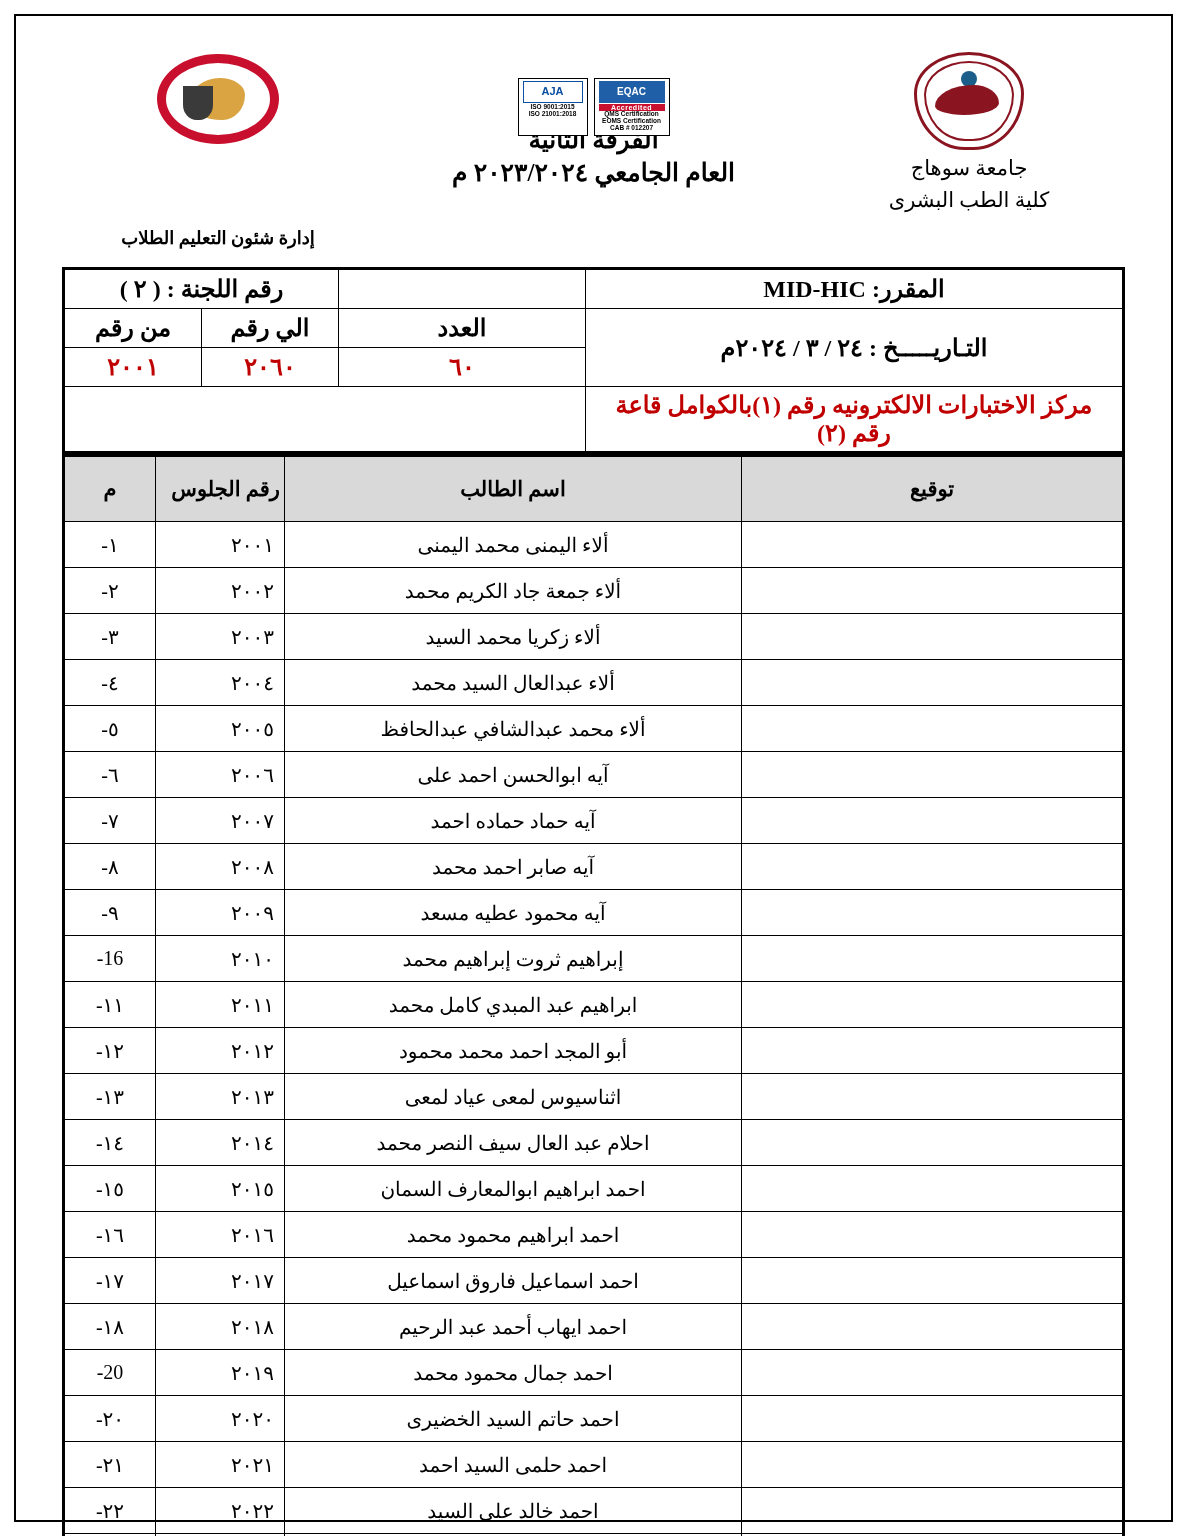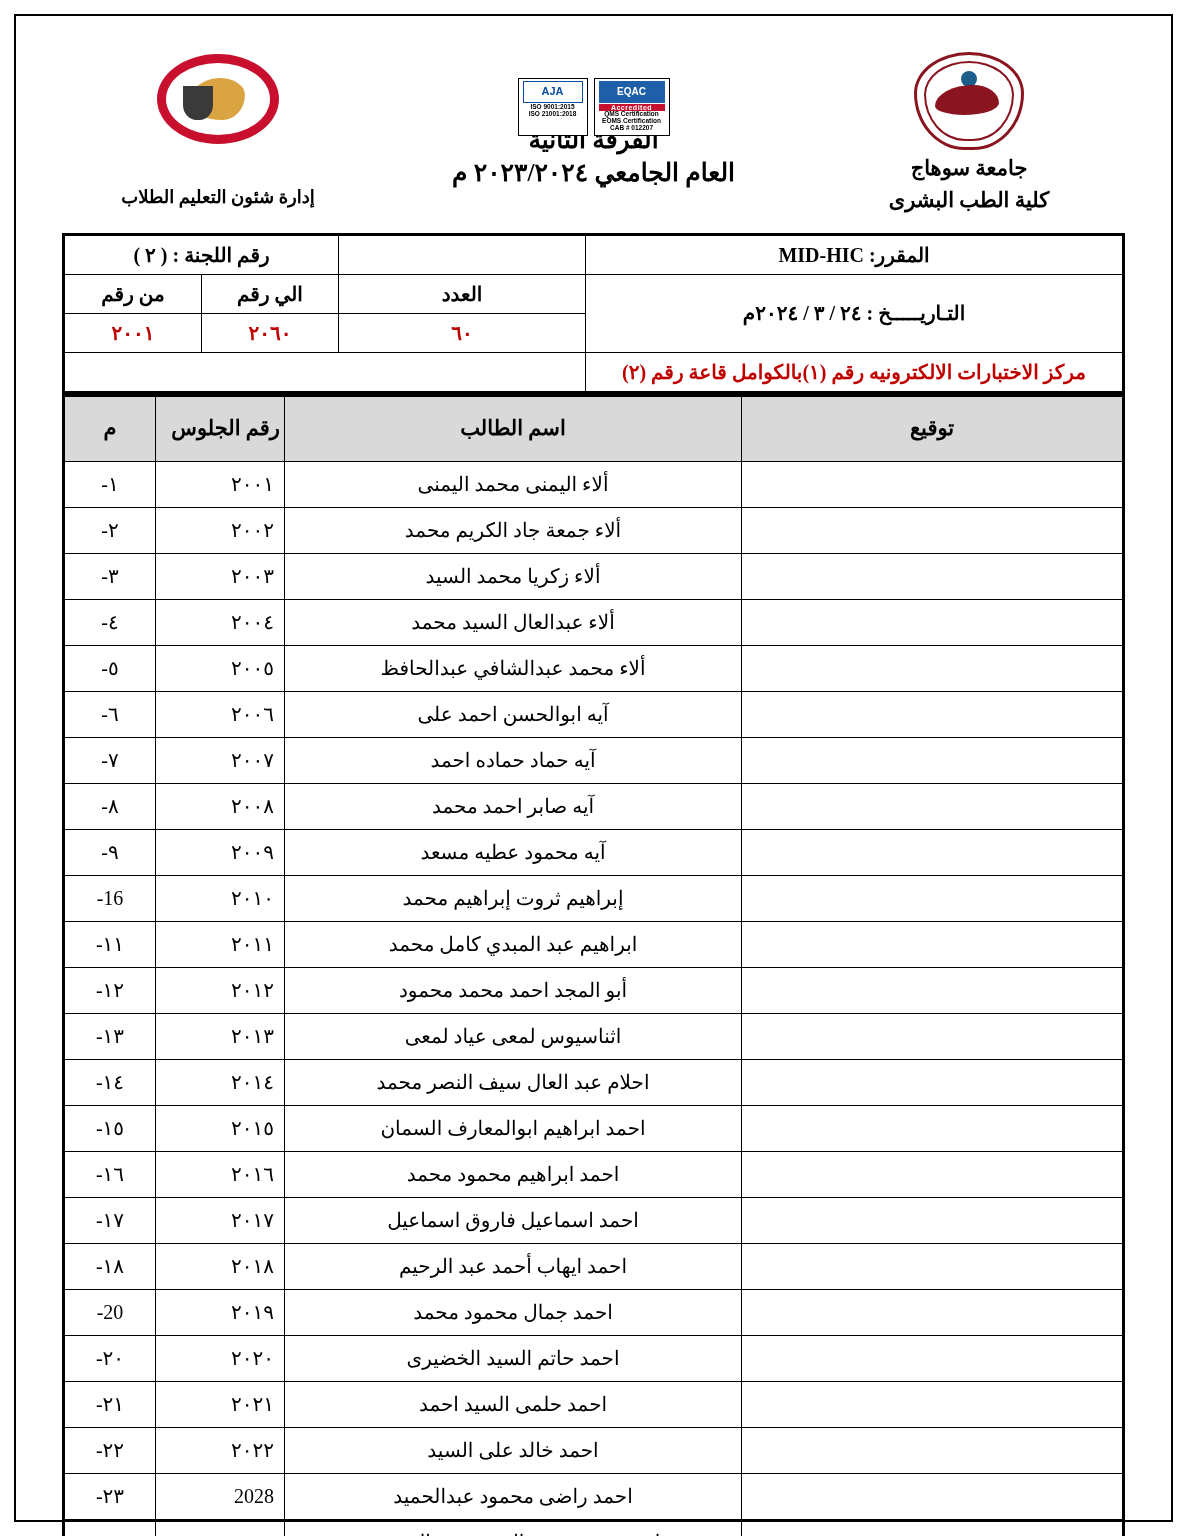"جامعة سوهاج" .uni-text { font-weight: bold -> normal }
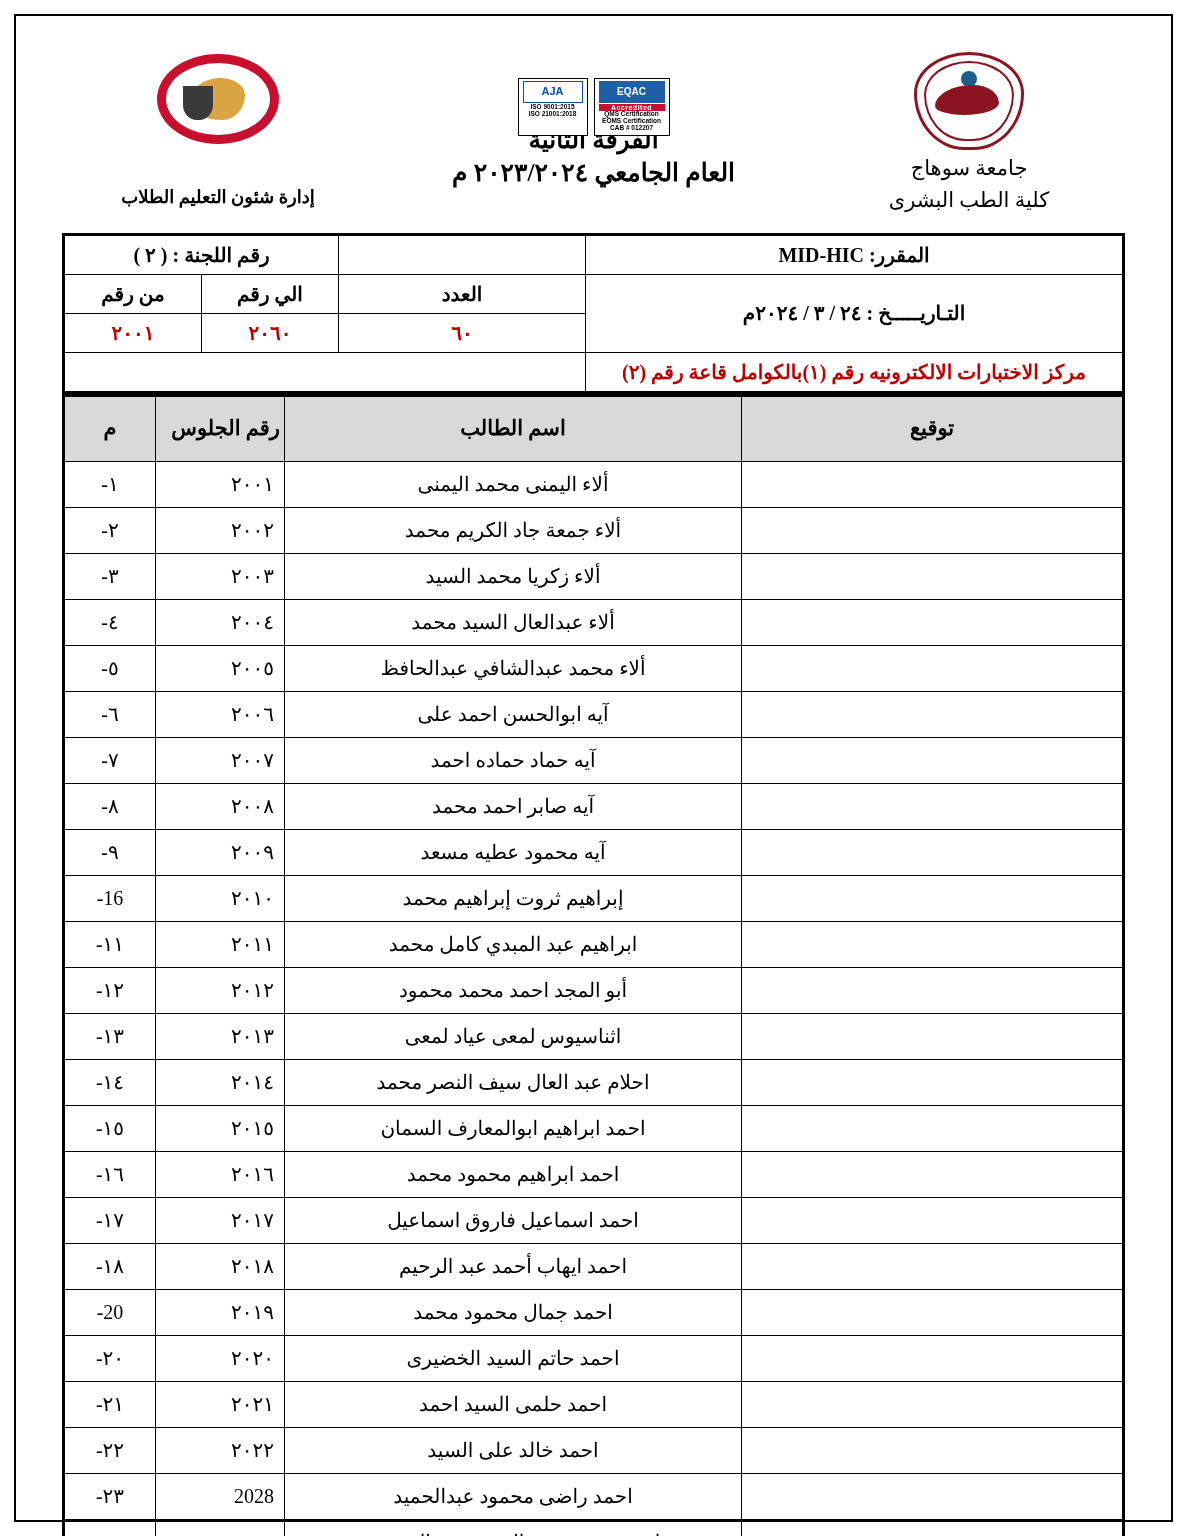"إدارة شئون التعليم الطلاب" .dept-text { margin-top: 38px -> 79px }
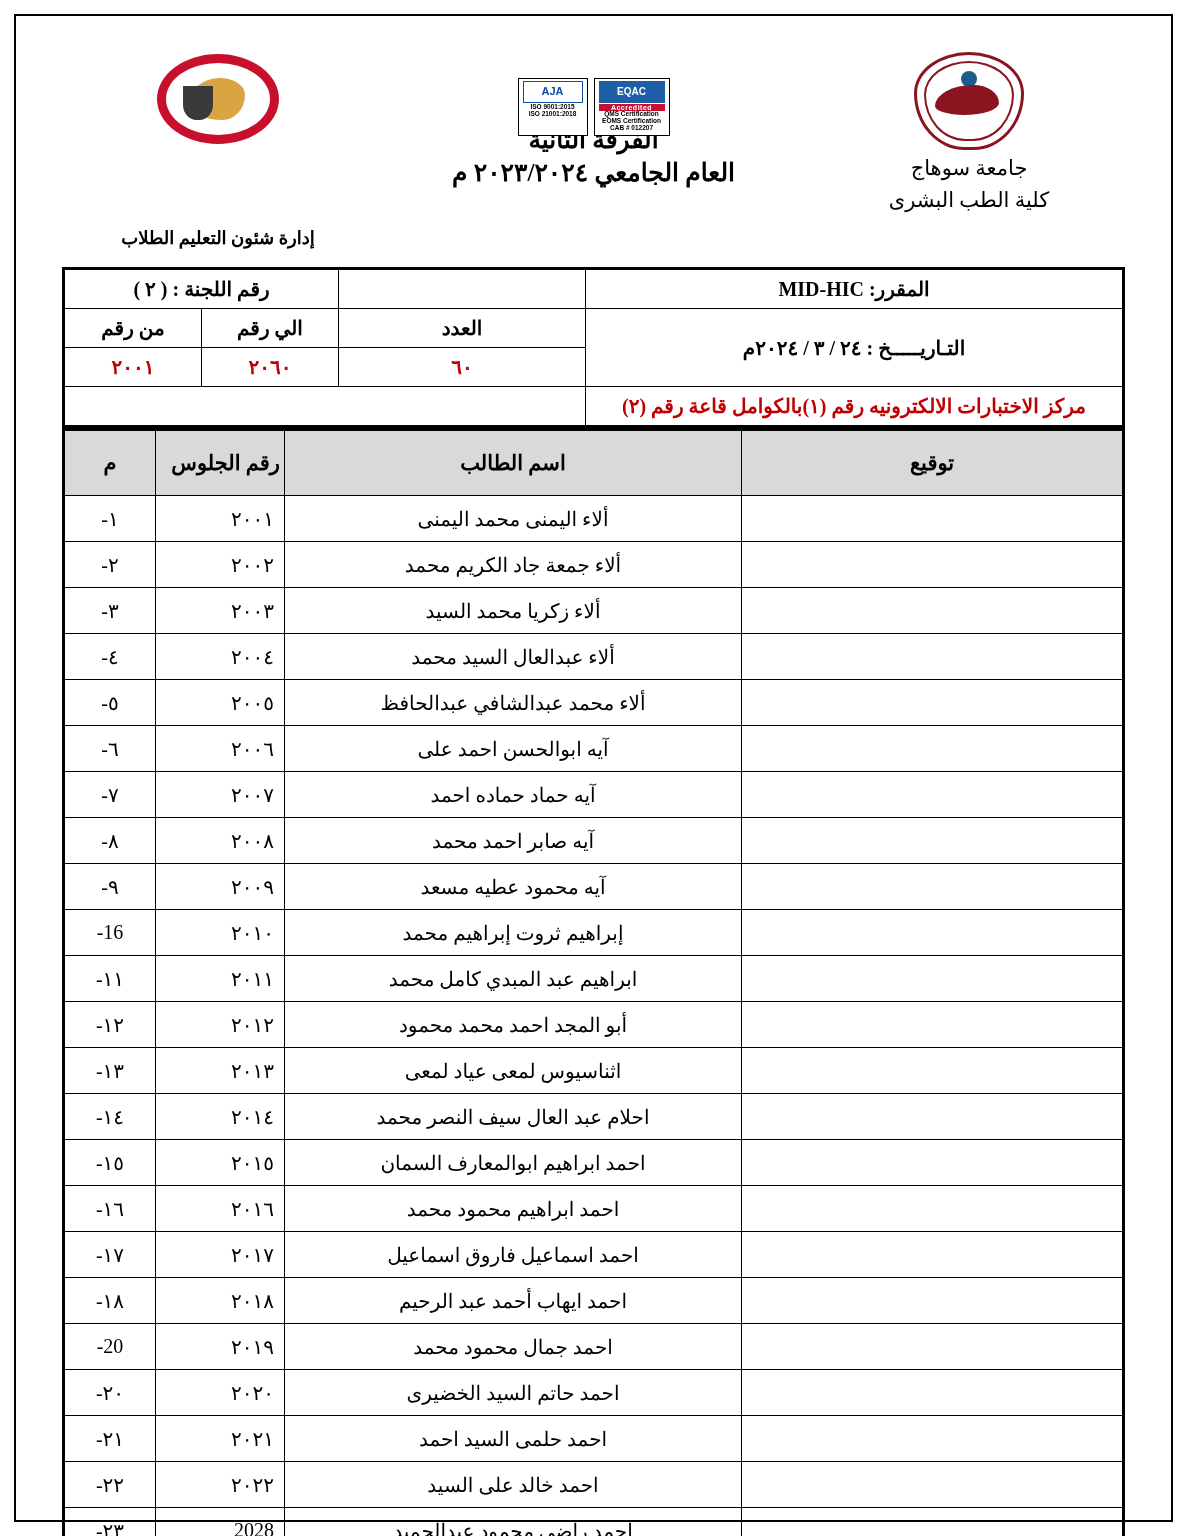"رقم اللجنة : ( ٢" .info-table td { font-size: 20px -> 24px }
